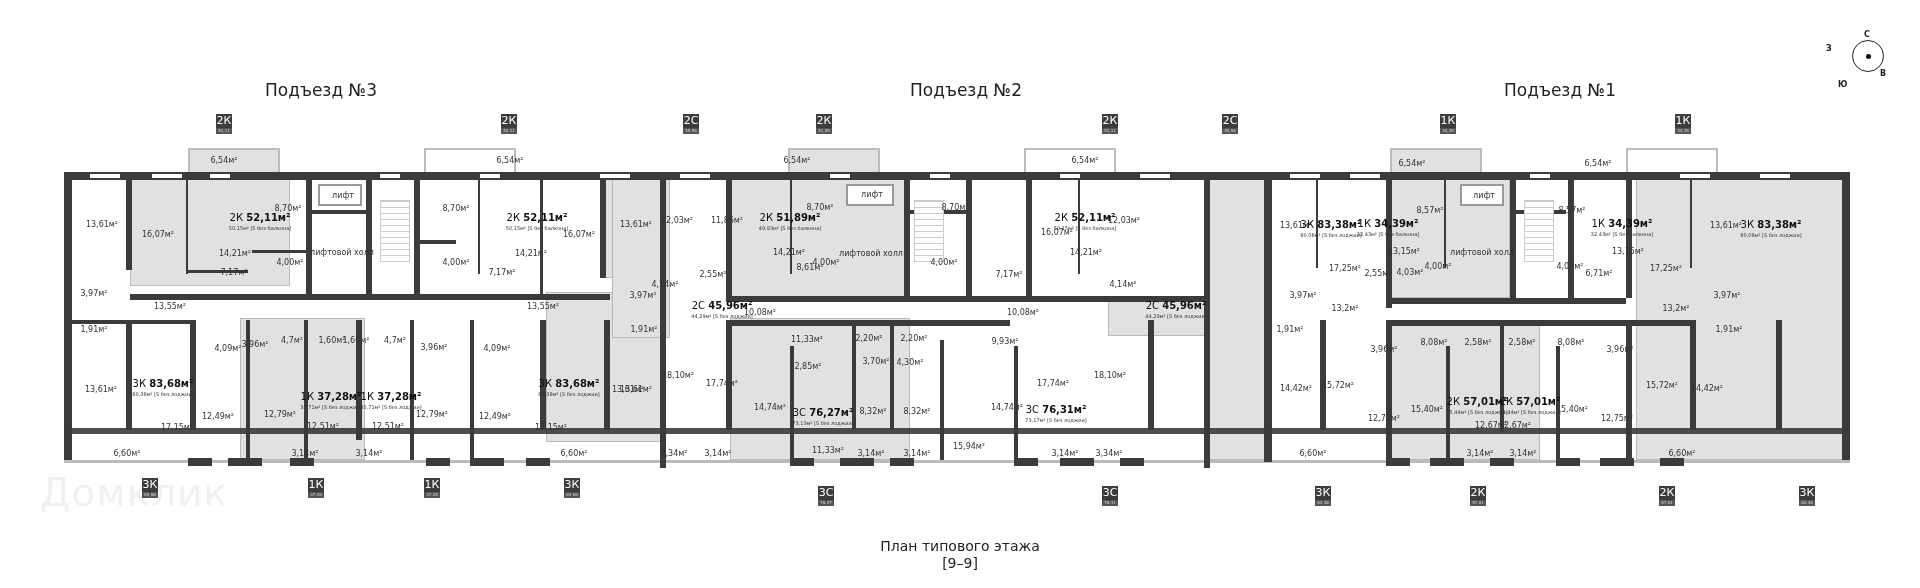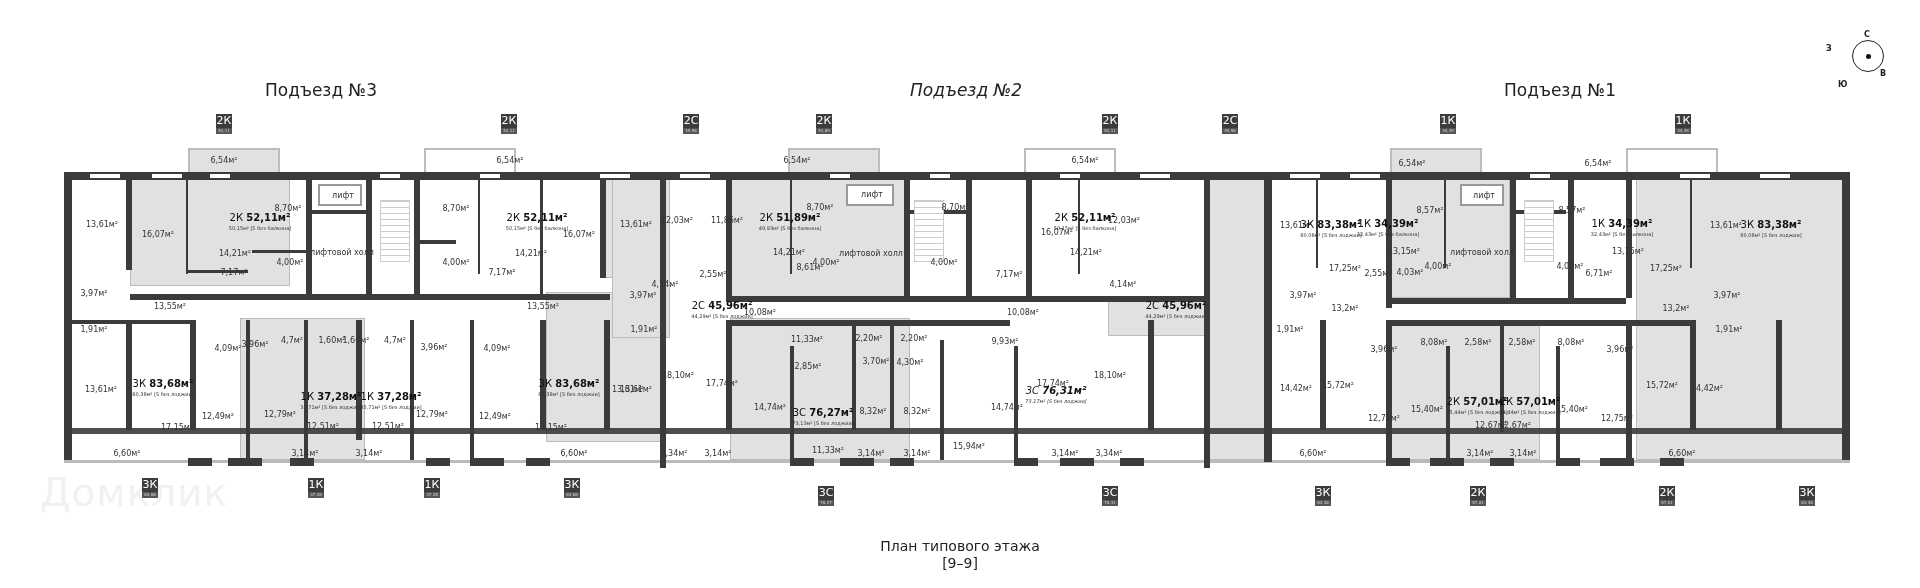"Подъезд №2" div.entrance { font-style: italic -> none }
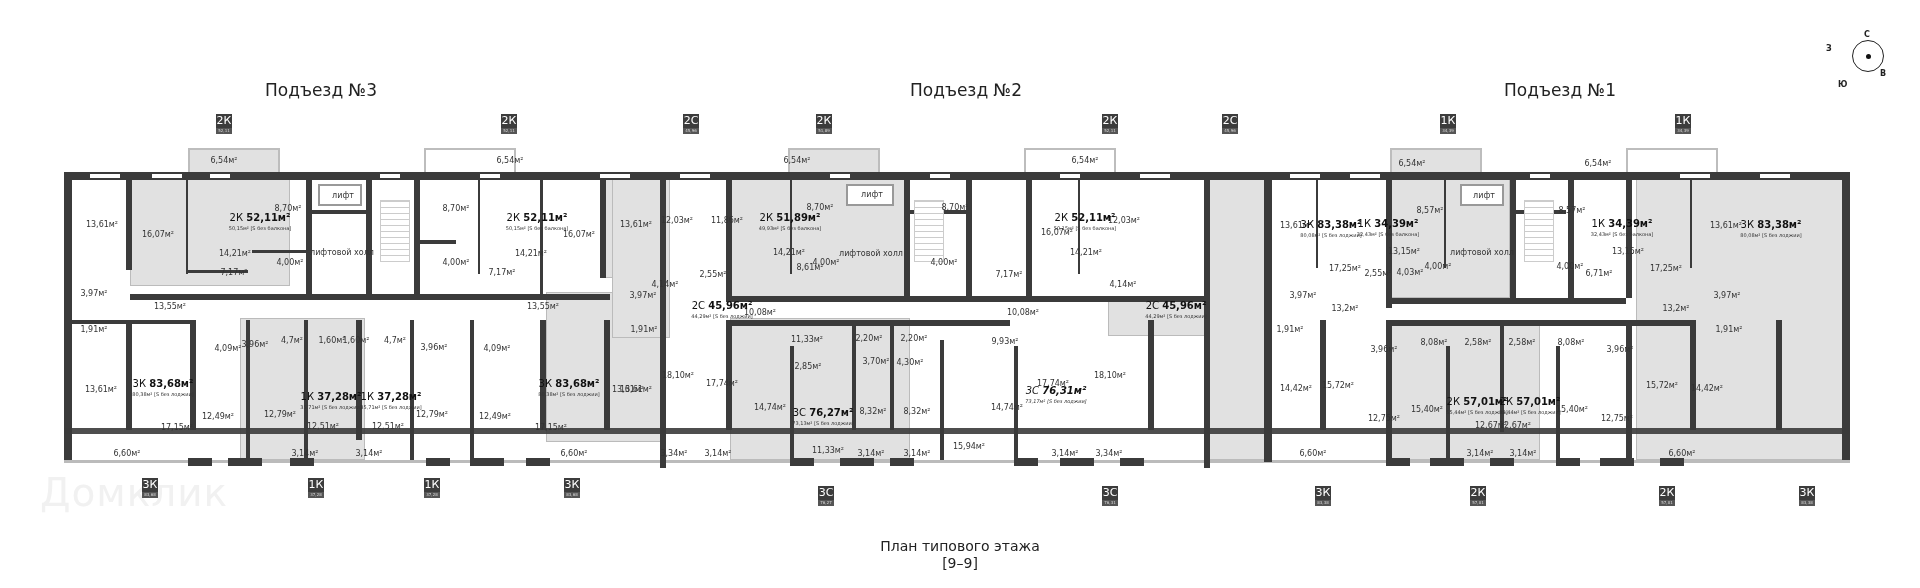"3С 76,31м²" div.apt { font-style: italic -> none; top: 391px -> 410px }
